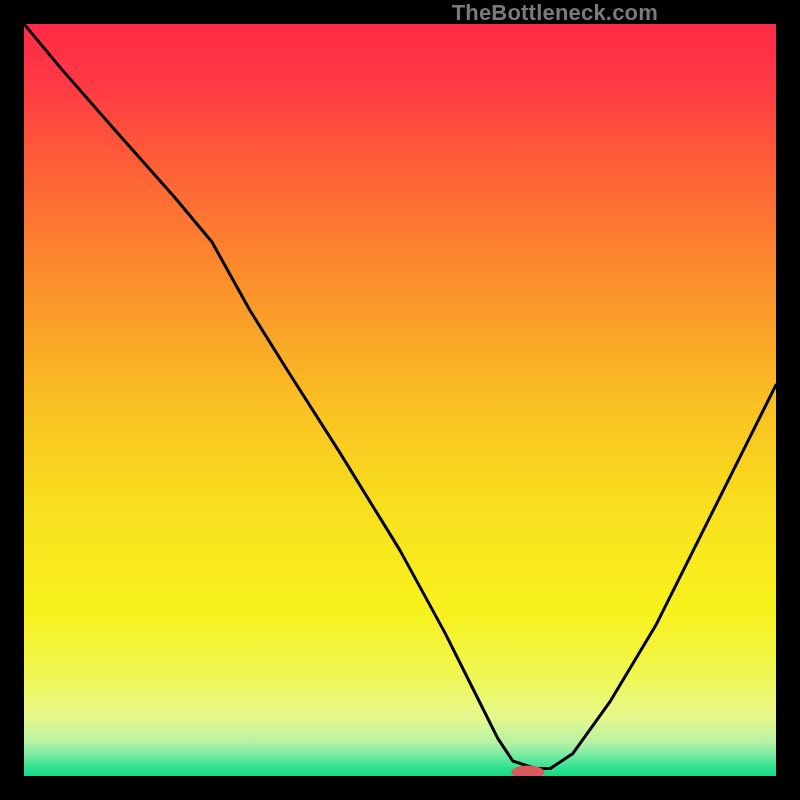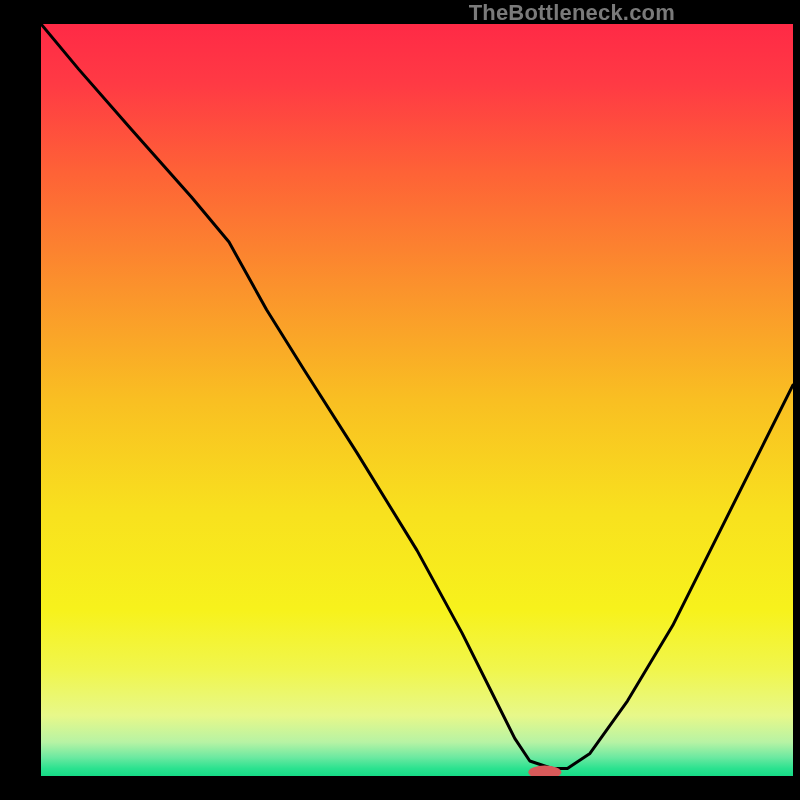"TheBottleneck.com" .frame { left: 17px -> 0 }
